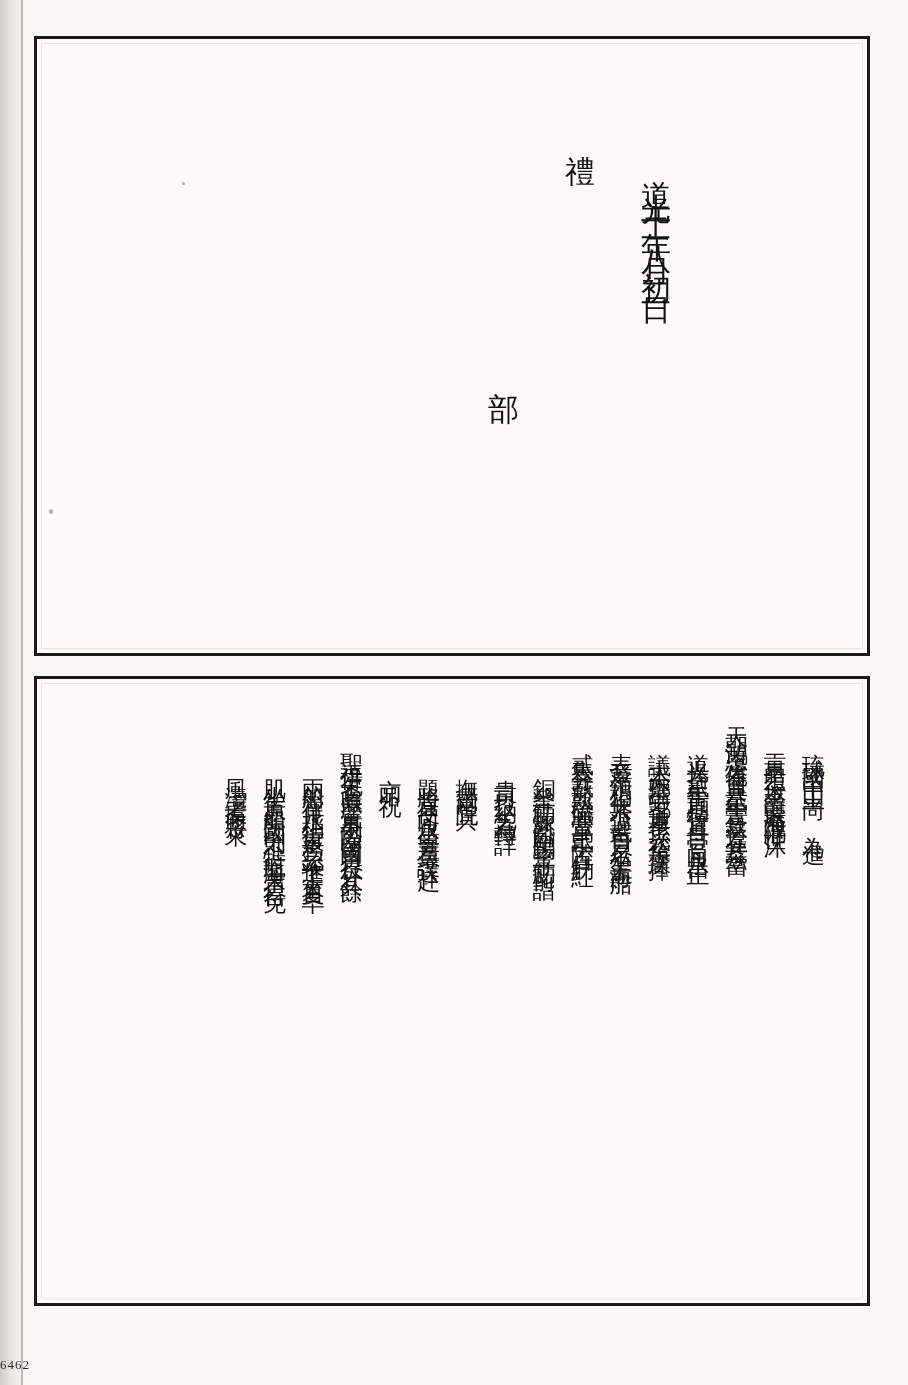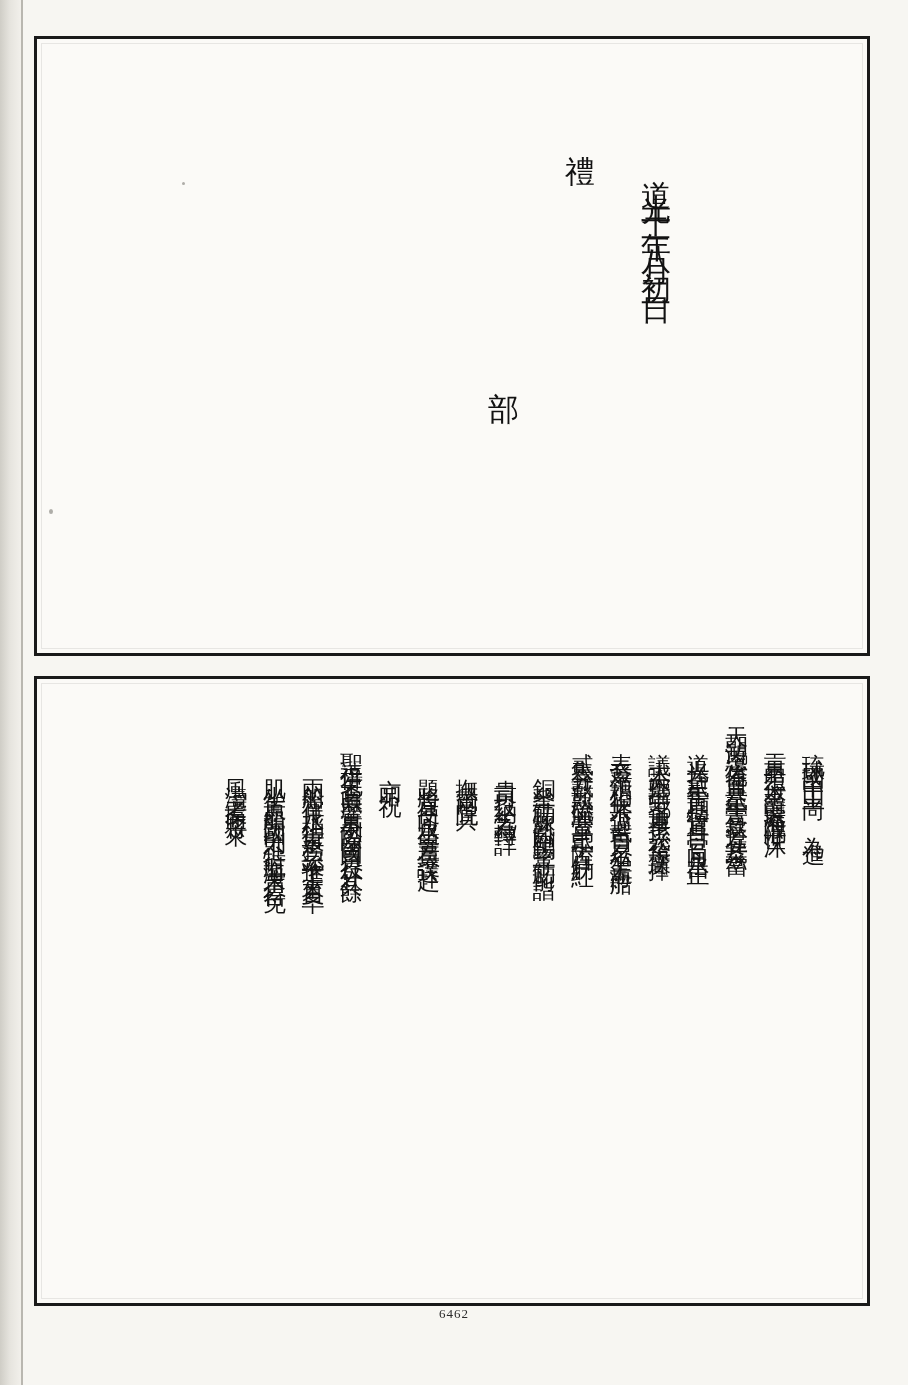"6462" .page-number { text-align: center -> none; top: 1306px -> 1357px }
